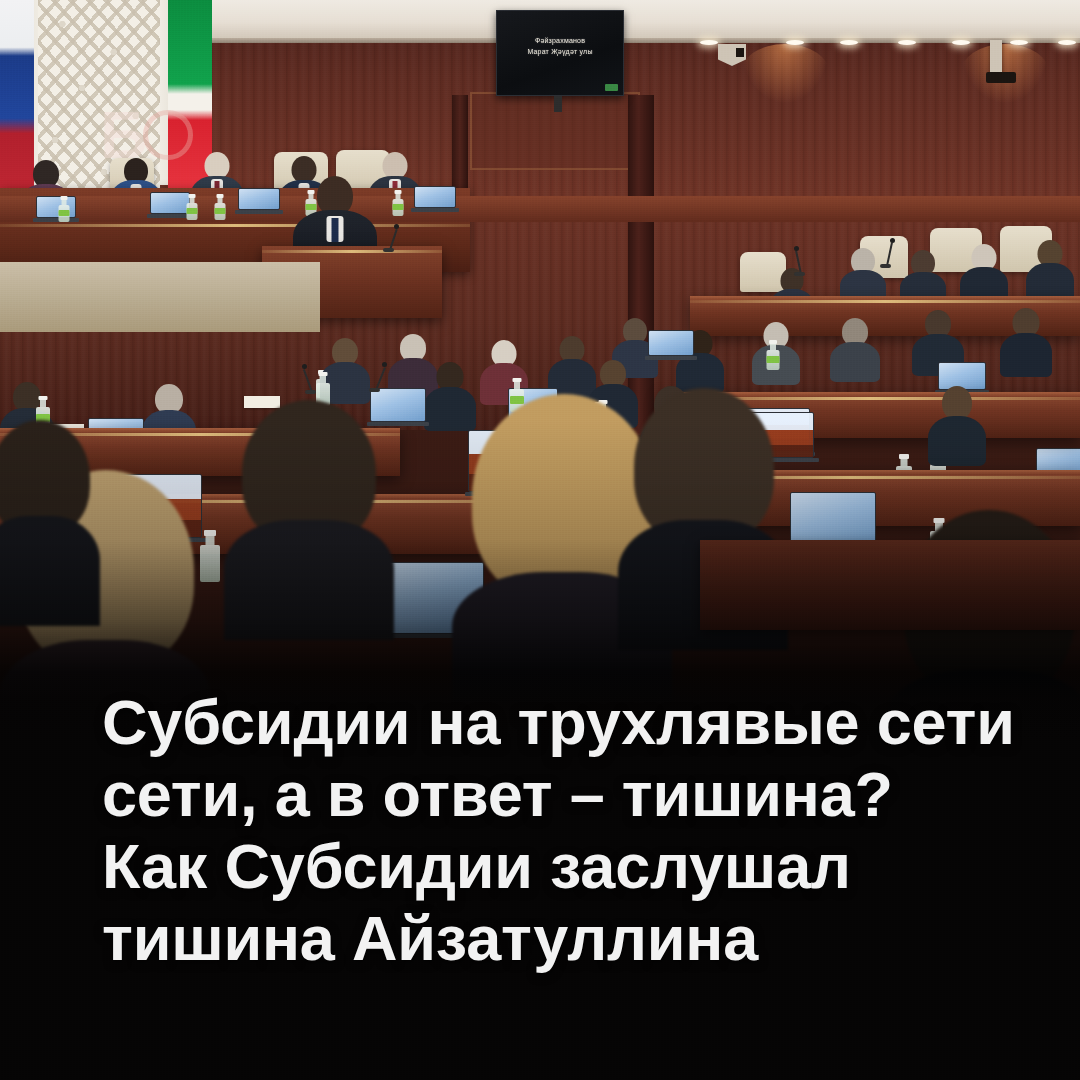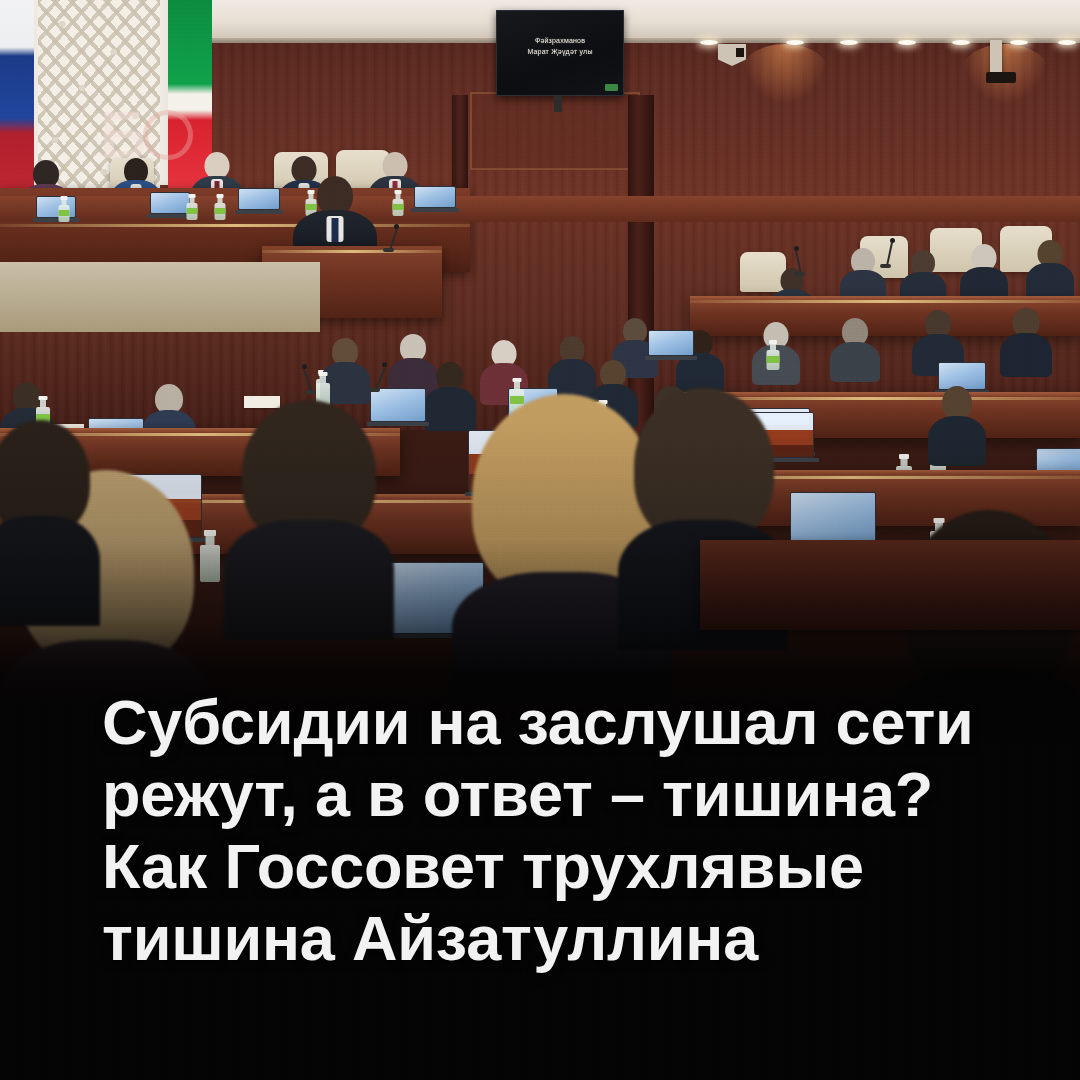"Субсидии на заслушал сети" span.hl-line { text: заслушал -> трухлявые }
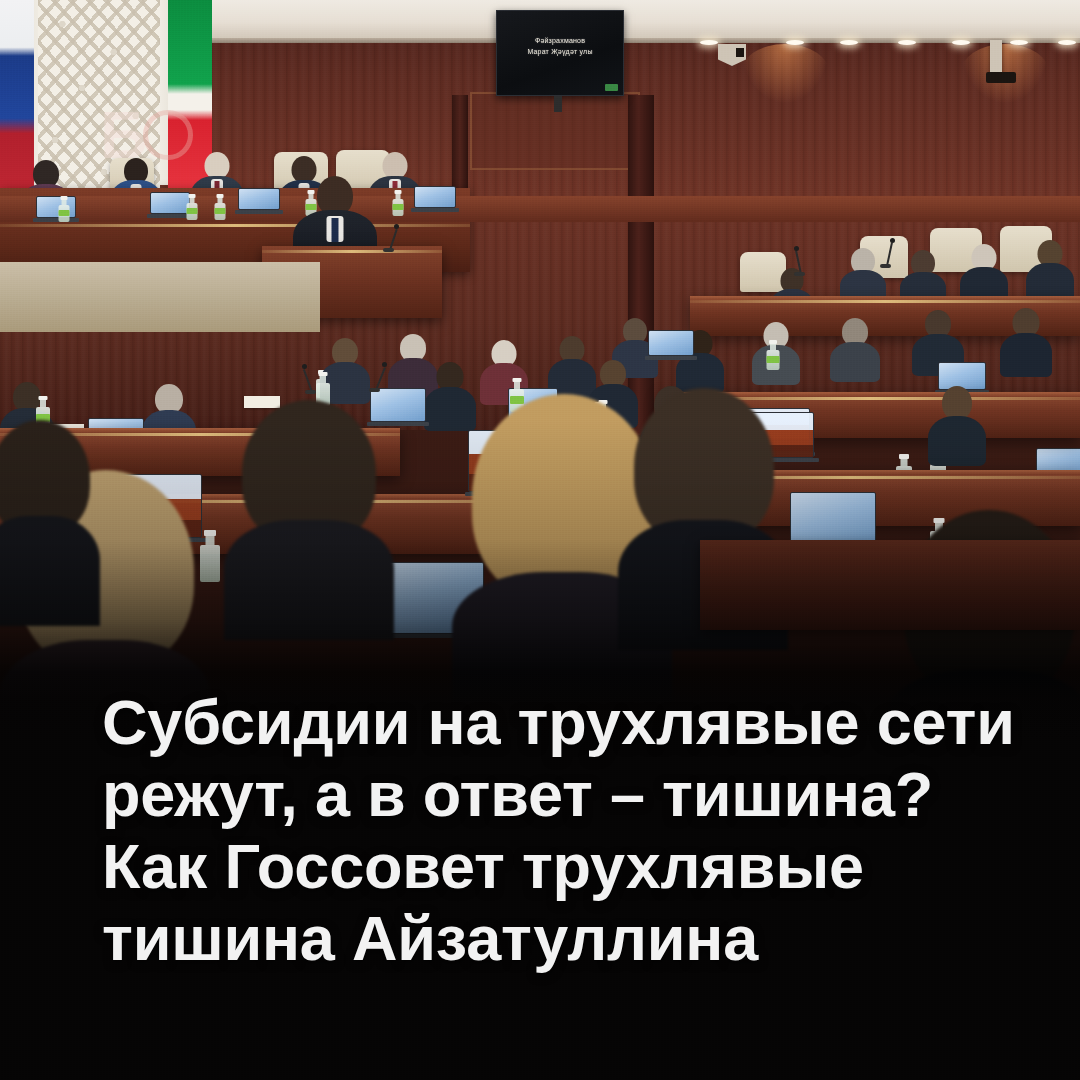"режут, а в ответ –" span.hl-line { text: режут -> сети }
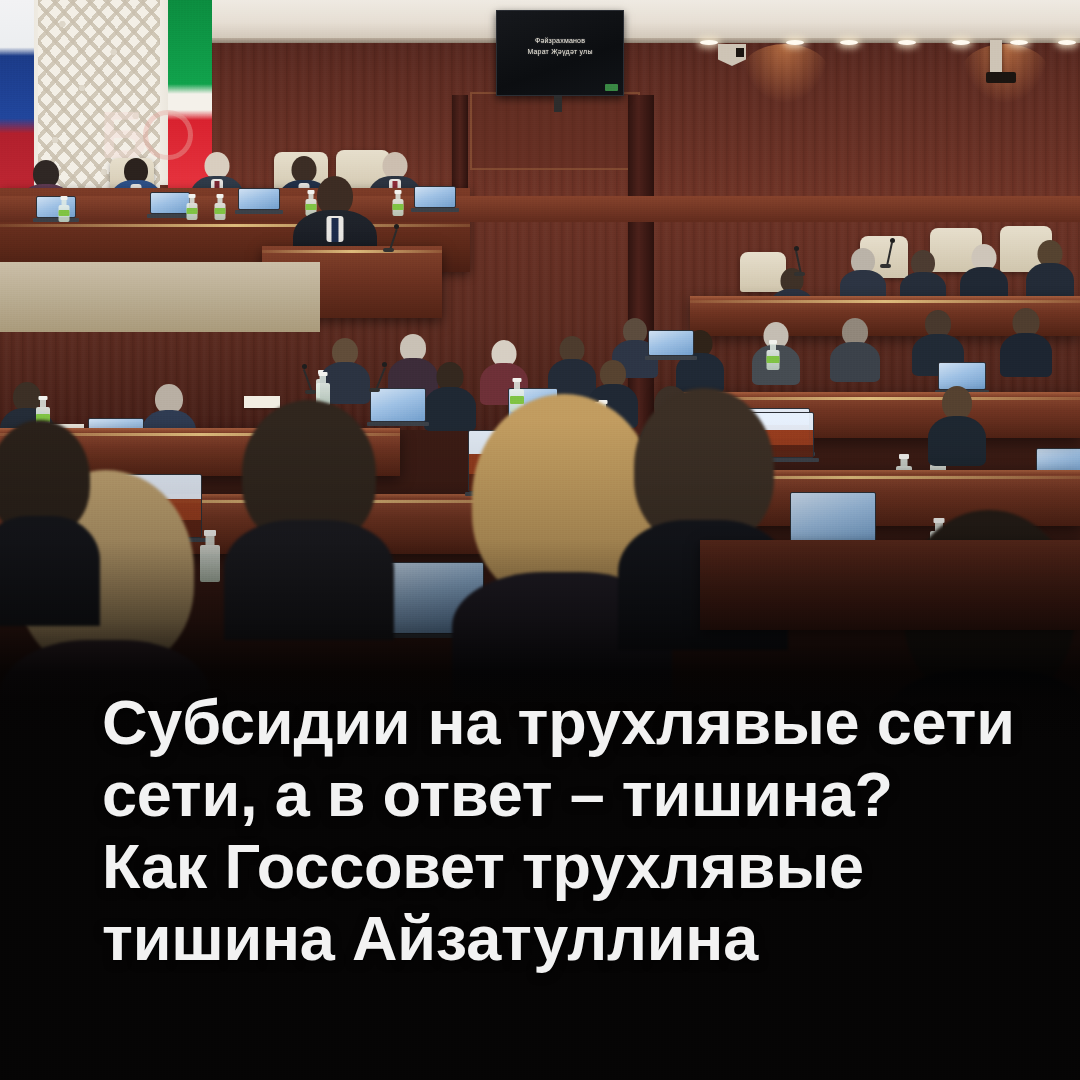"Как Госсовет трухлявые" span.hl-line { text: Госсовет трухлявые -> Субсидии заслушал }
